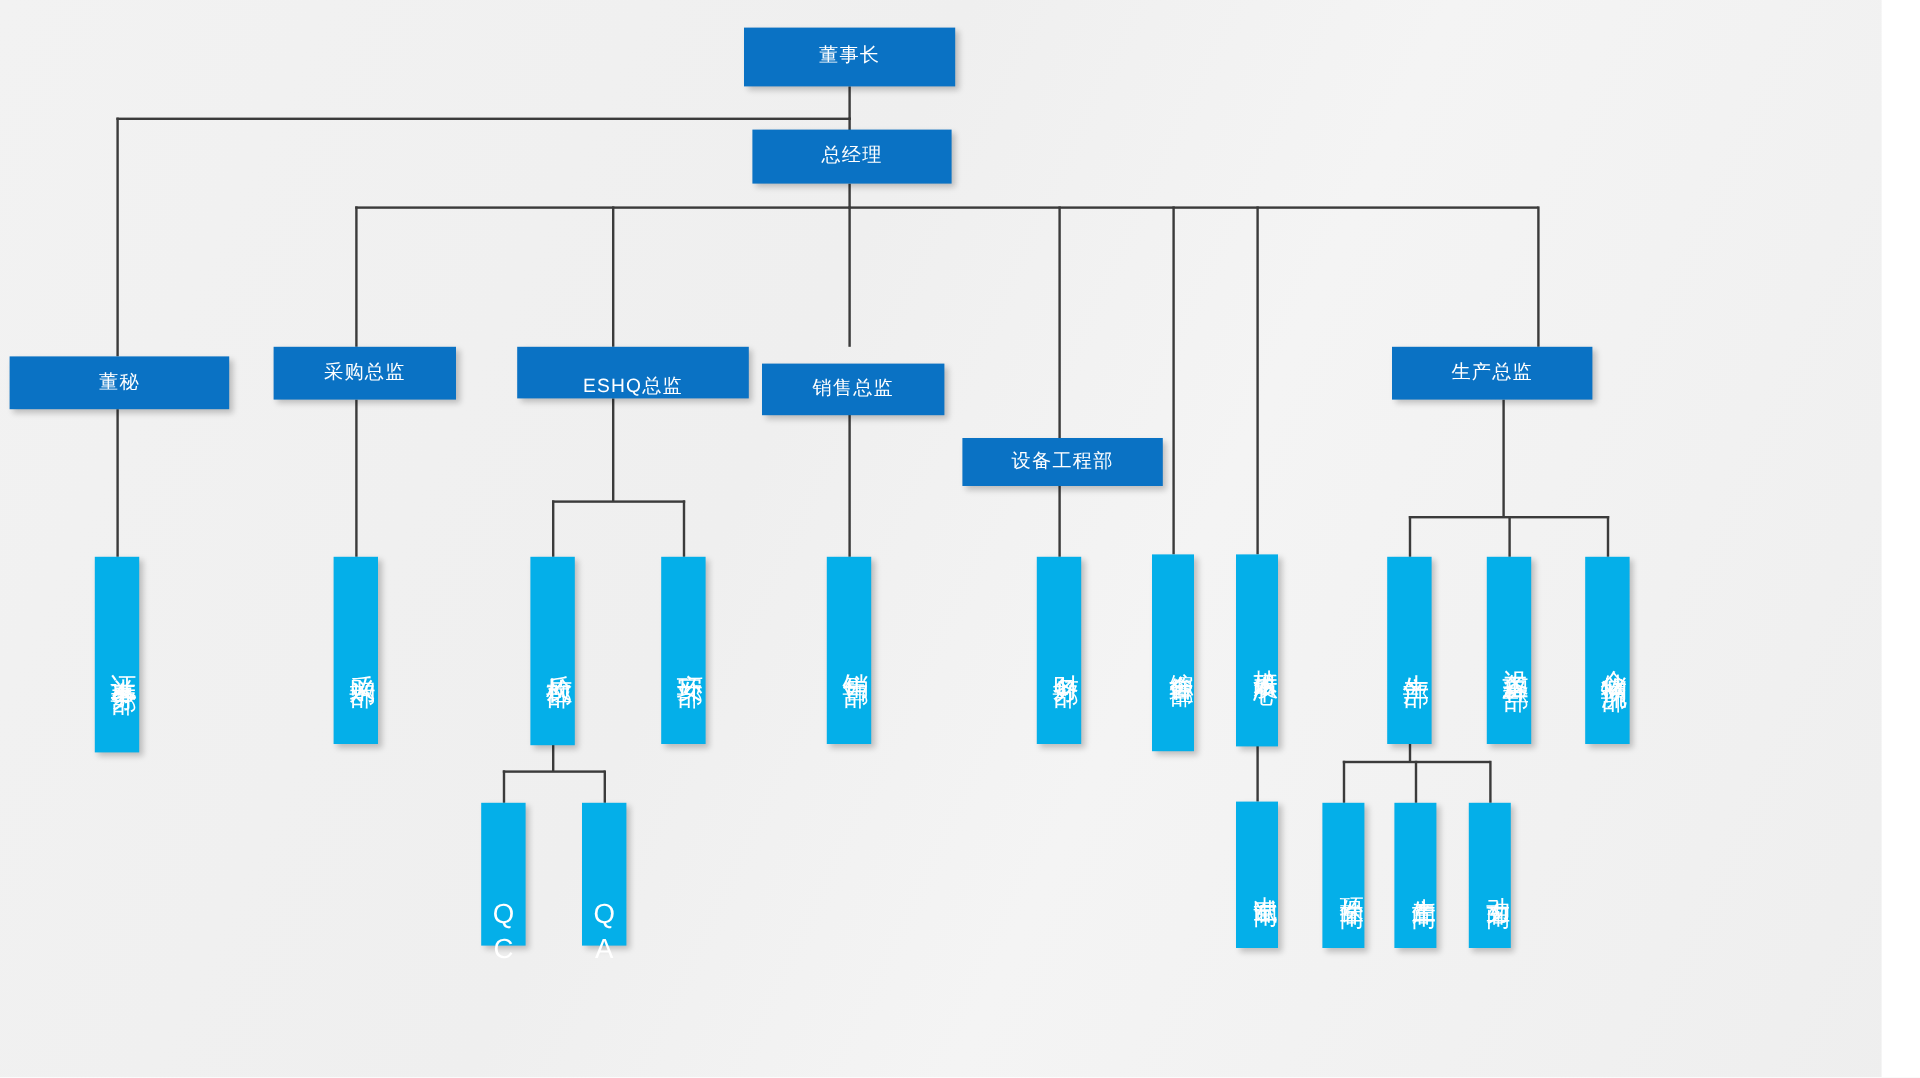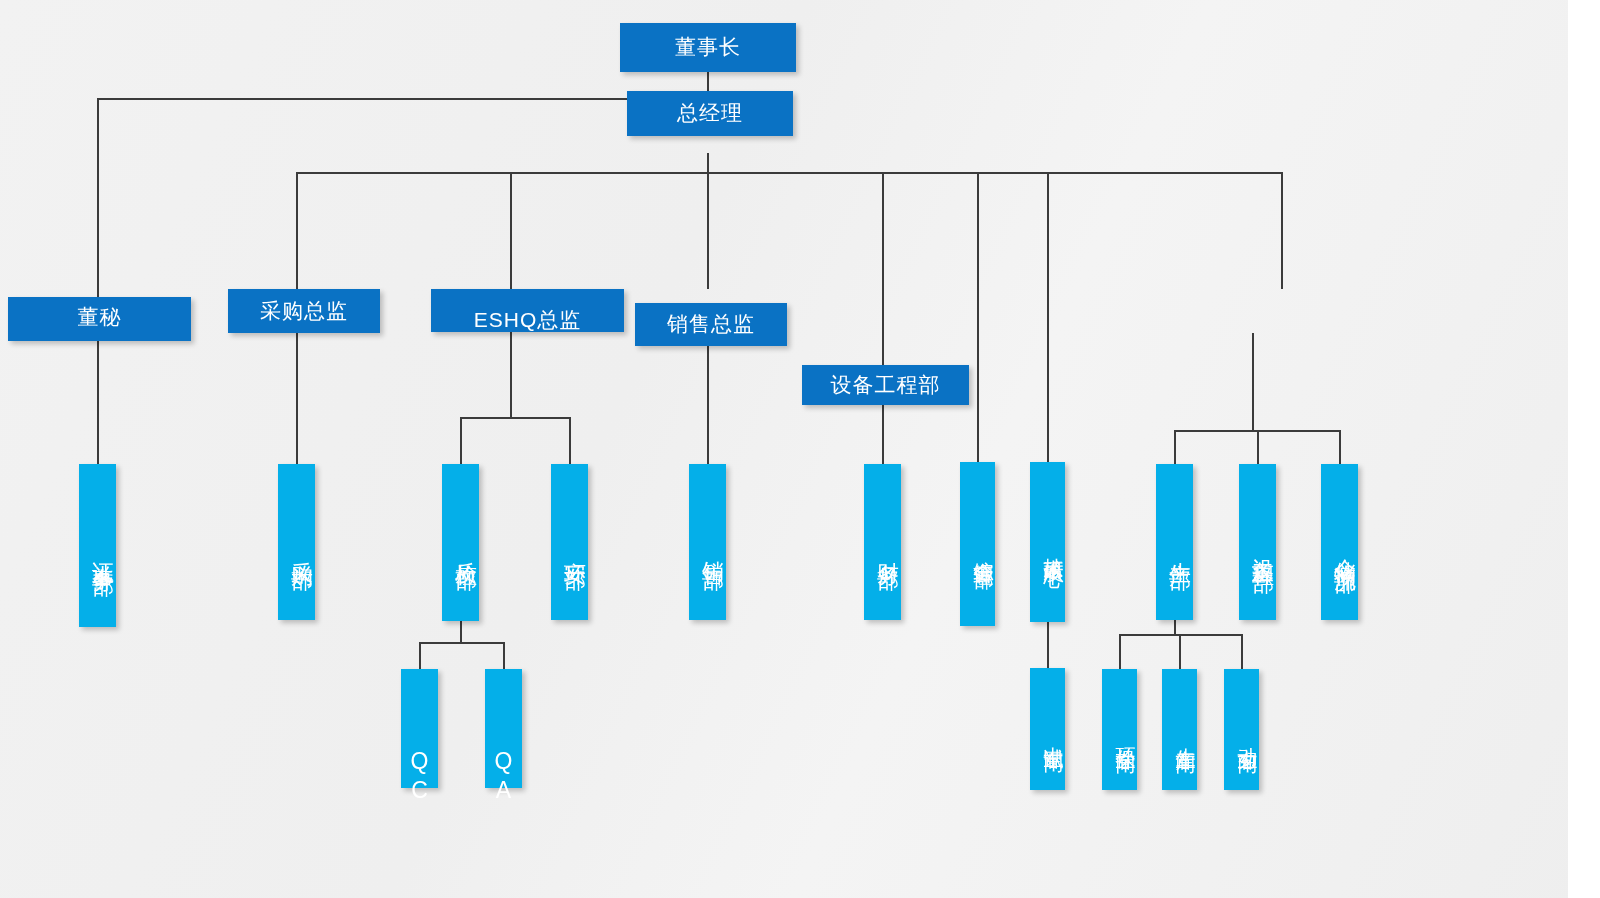"董事长" .node.exec { font-size: 21px -> 16px }
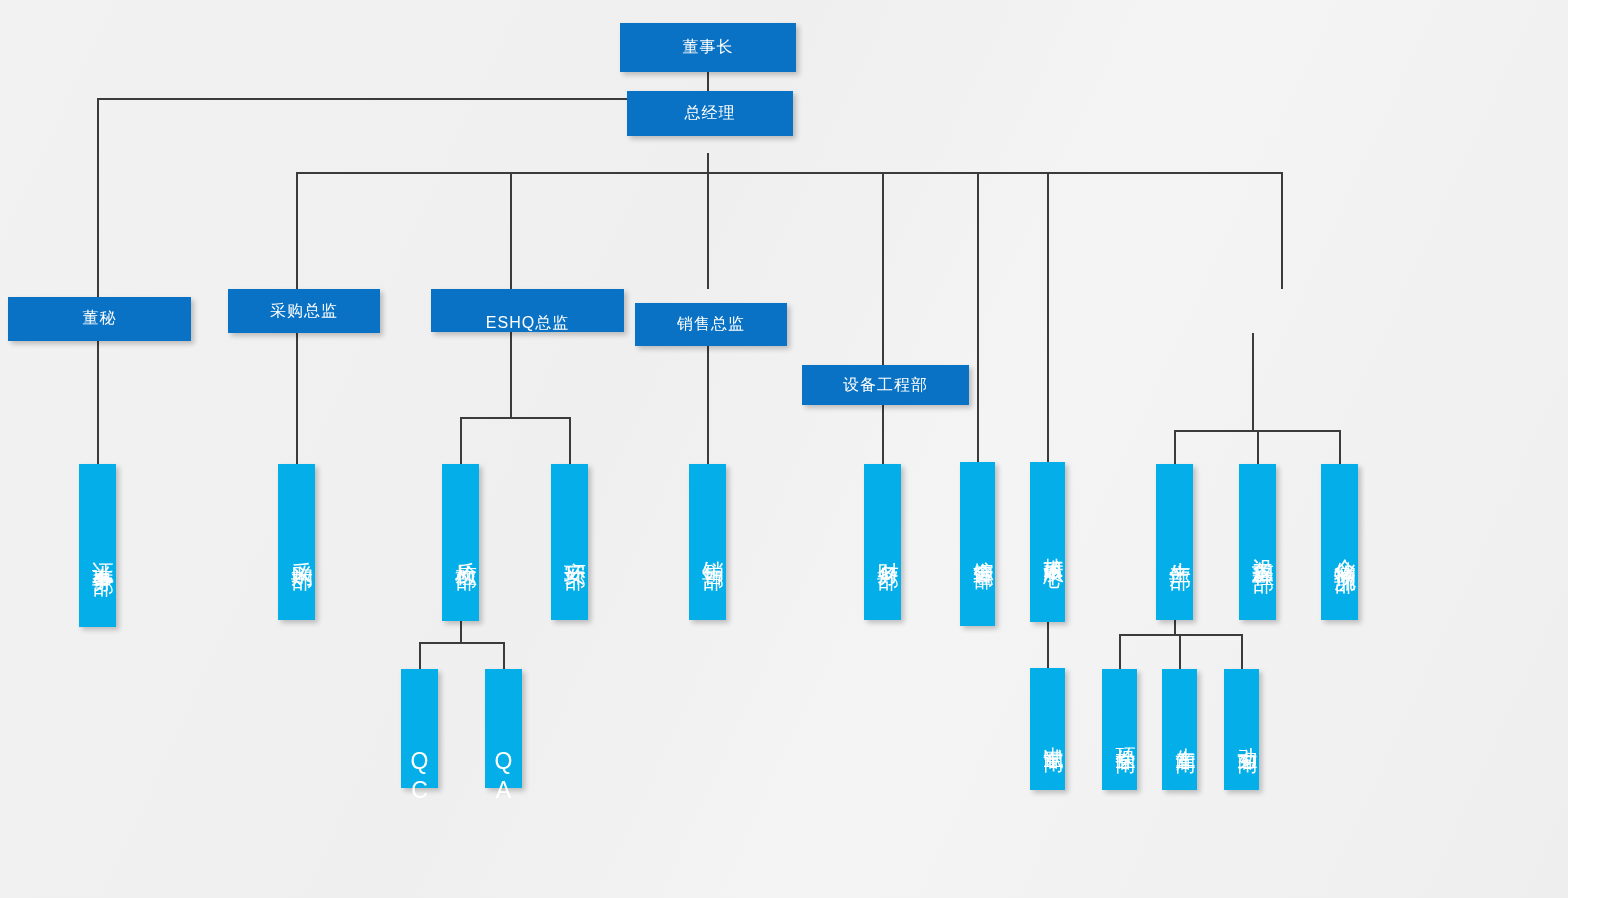"总经理" div.node { top: 91px -> 108px }
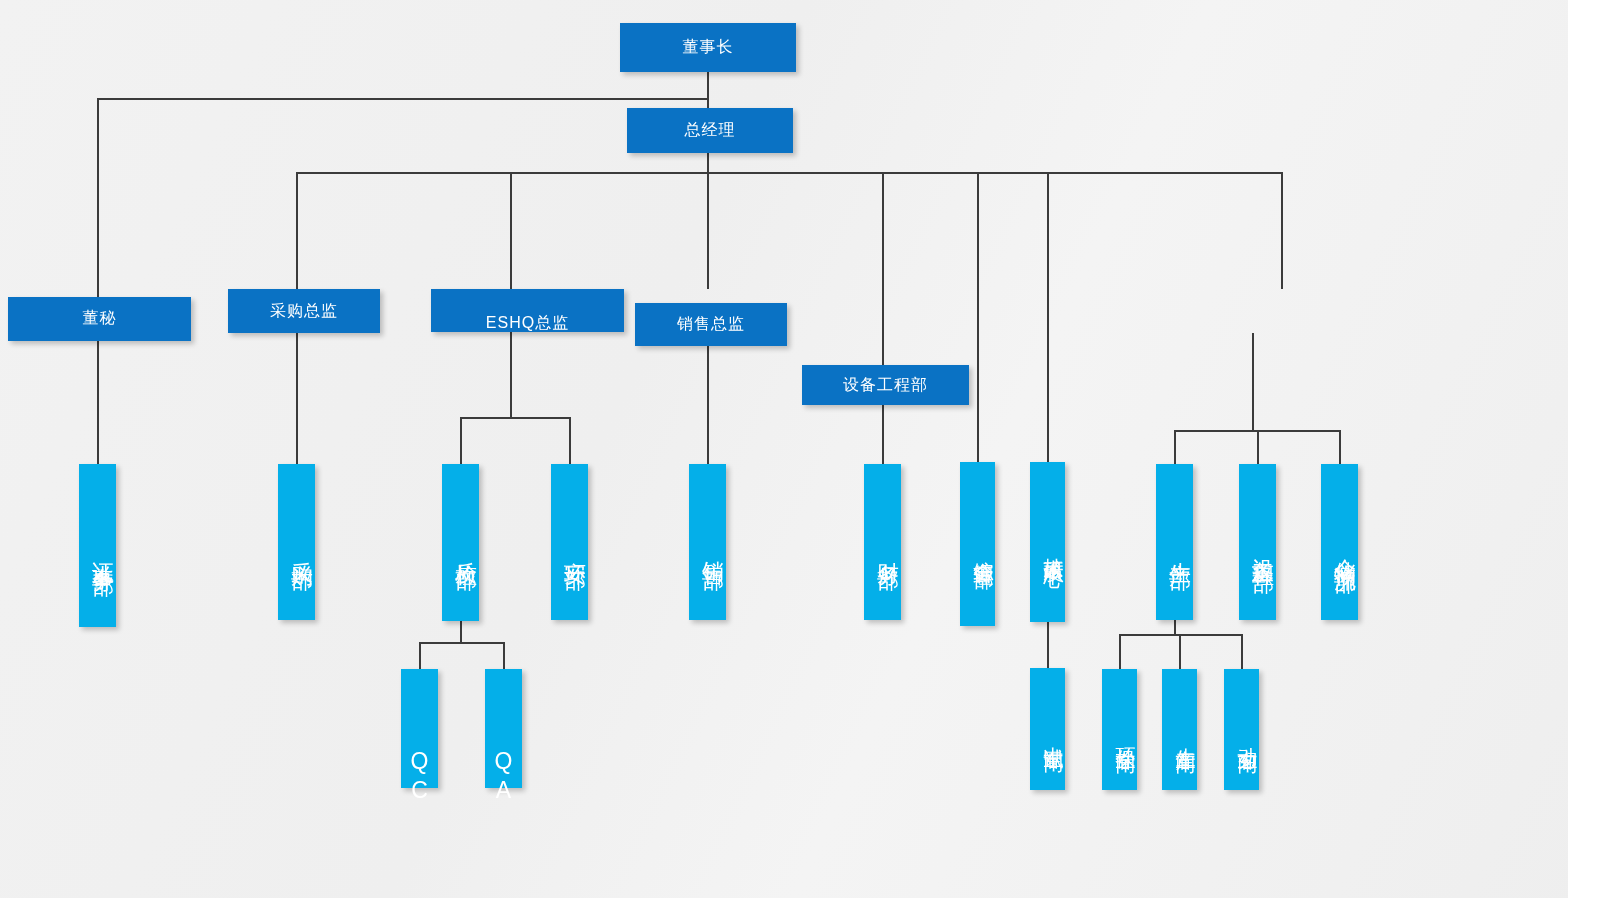"董秘" div.node { font-family: Liberation Mono, monospace -> none }
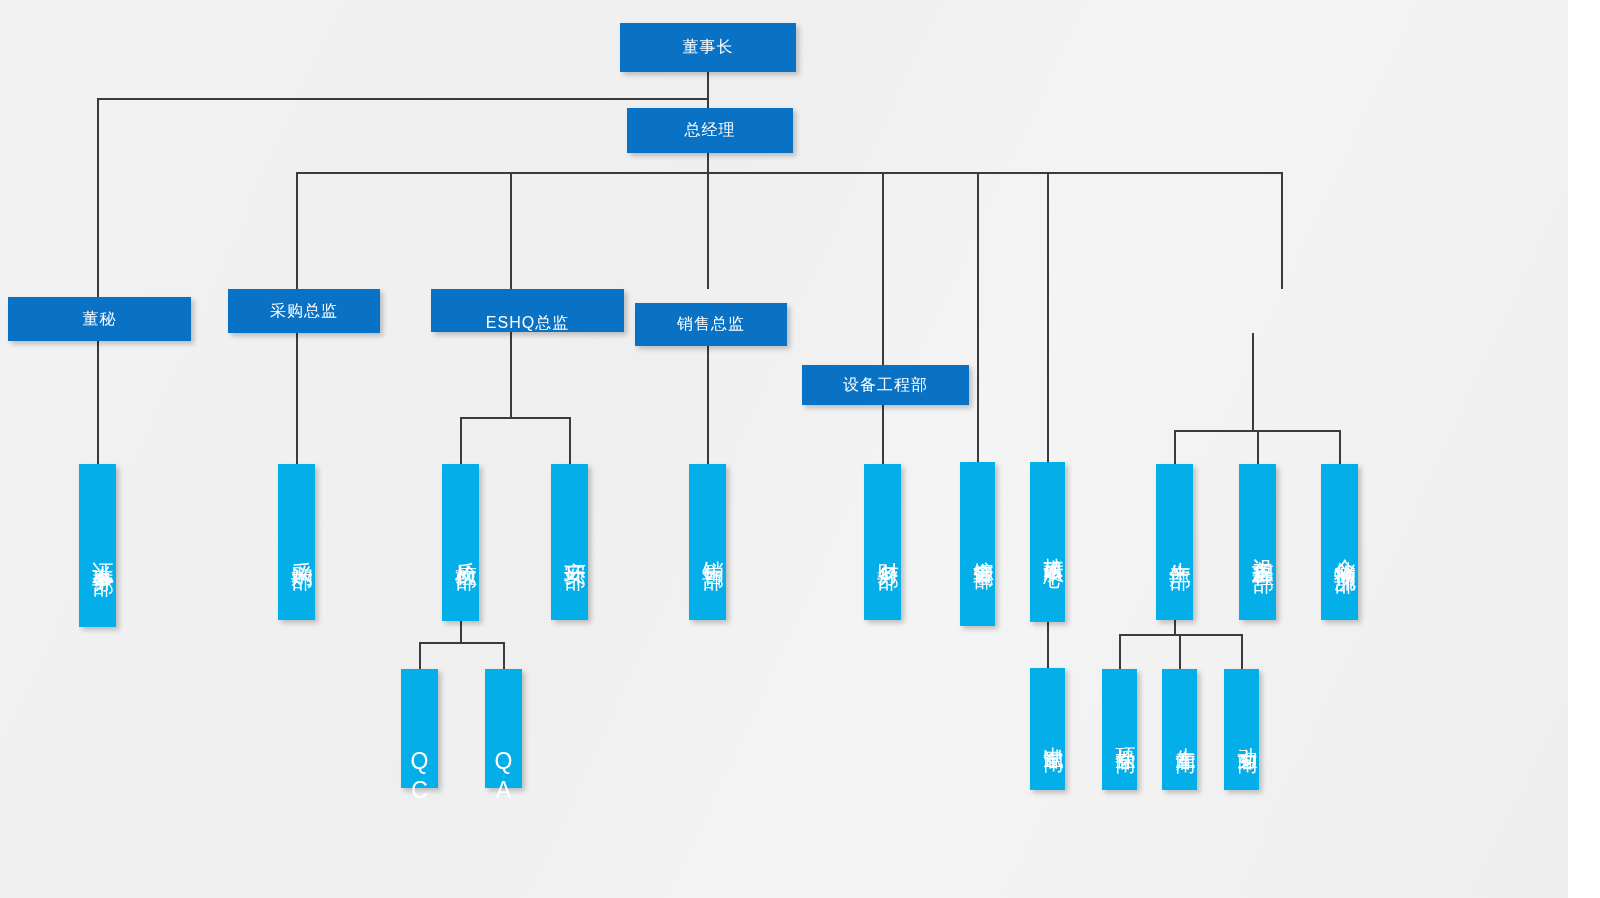"生产总监" div.node { html: none -> <div> <span>生产总监</span> </div> }
